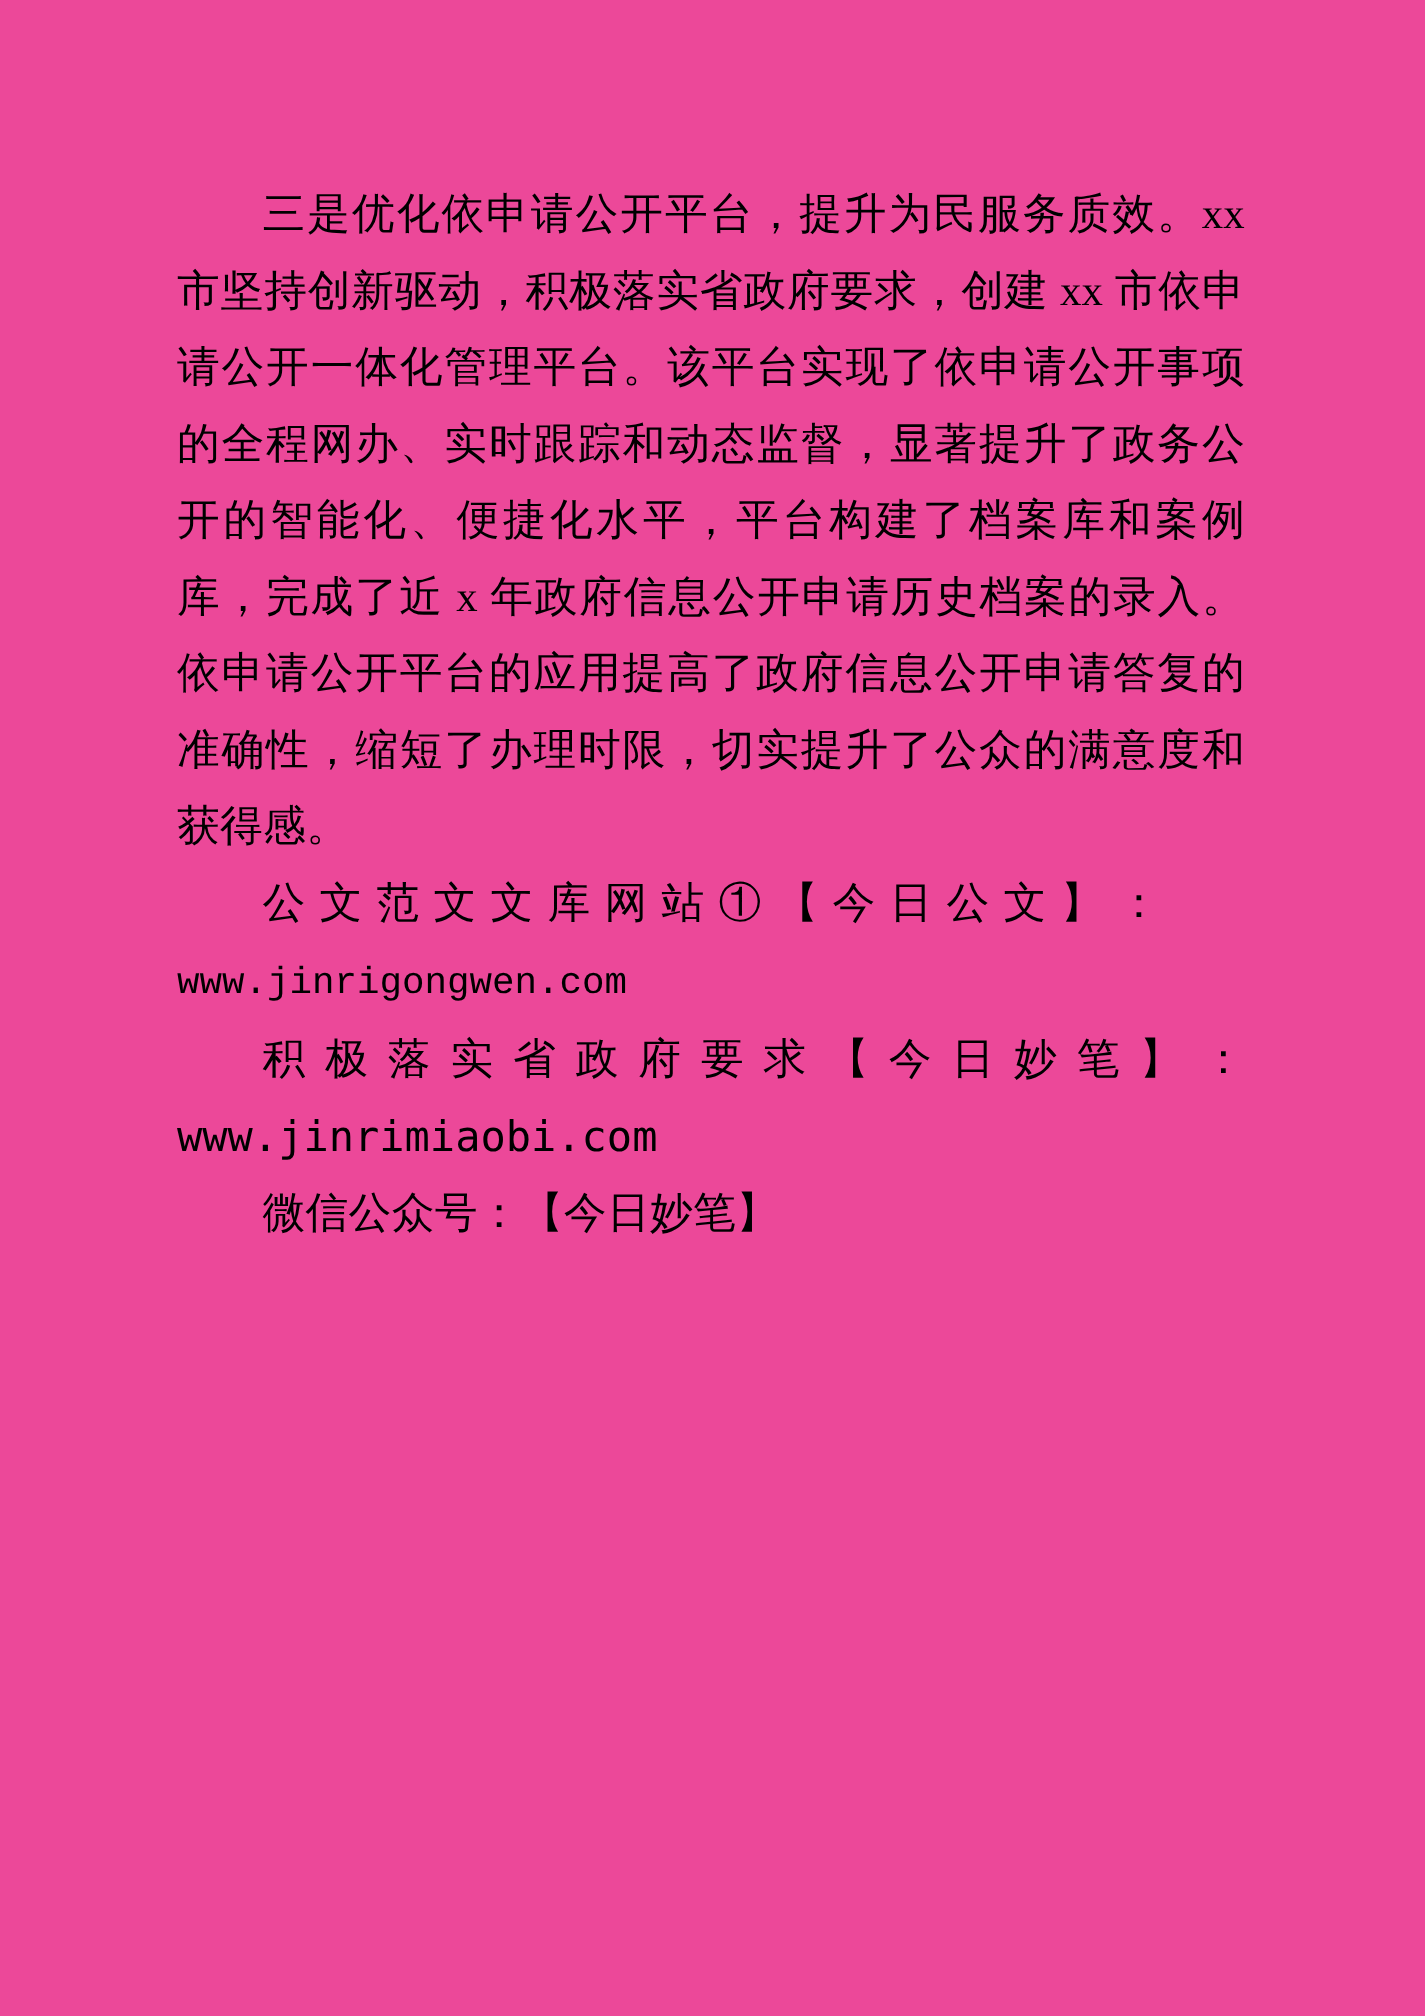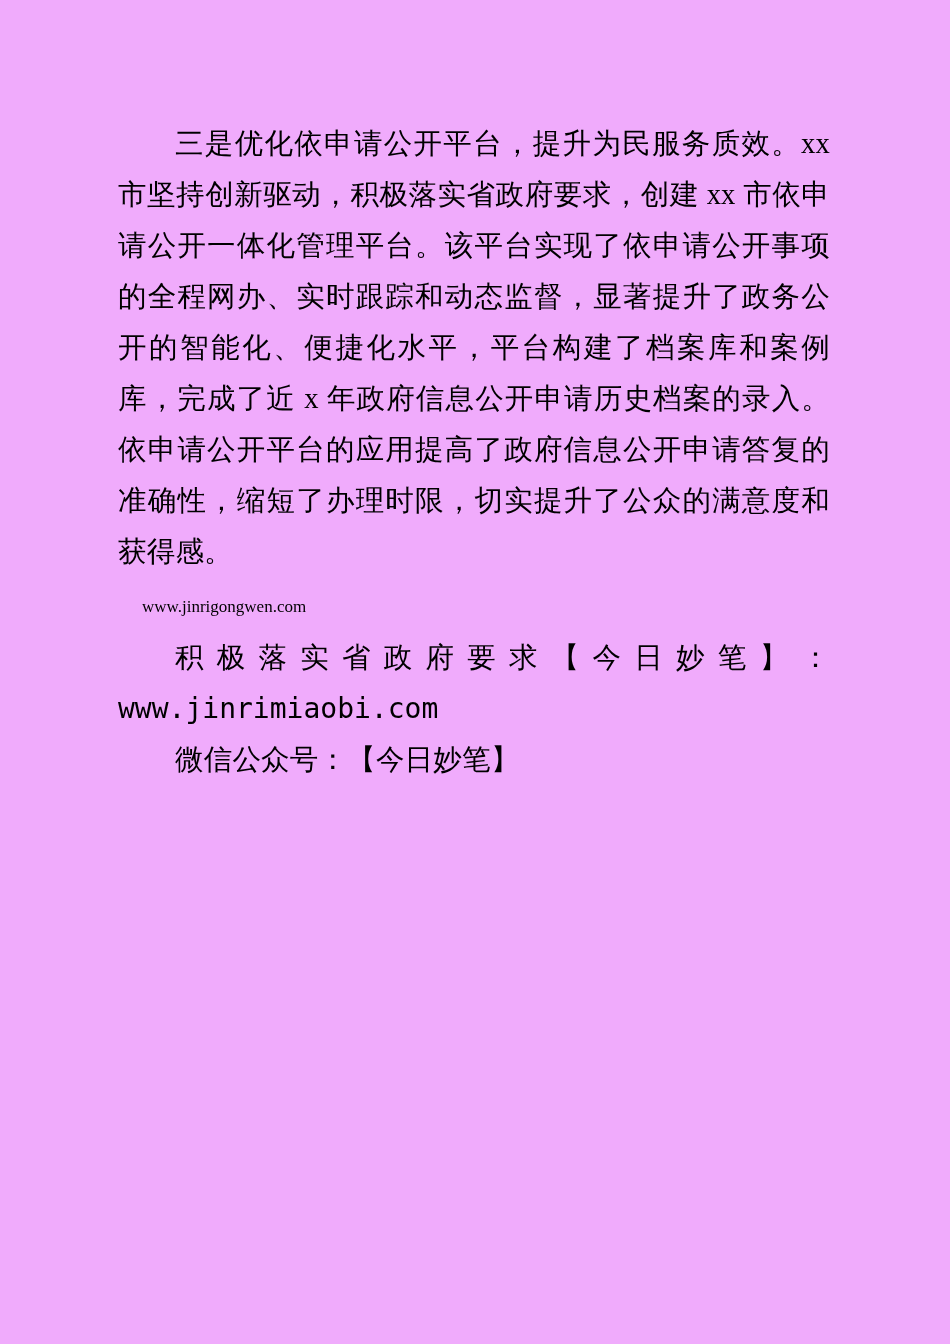"三是优化依申请公开平台，提升为民服务质效。xx" .page { background: #f0abfc -> #ec4899 }
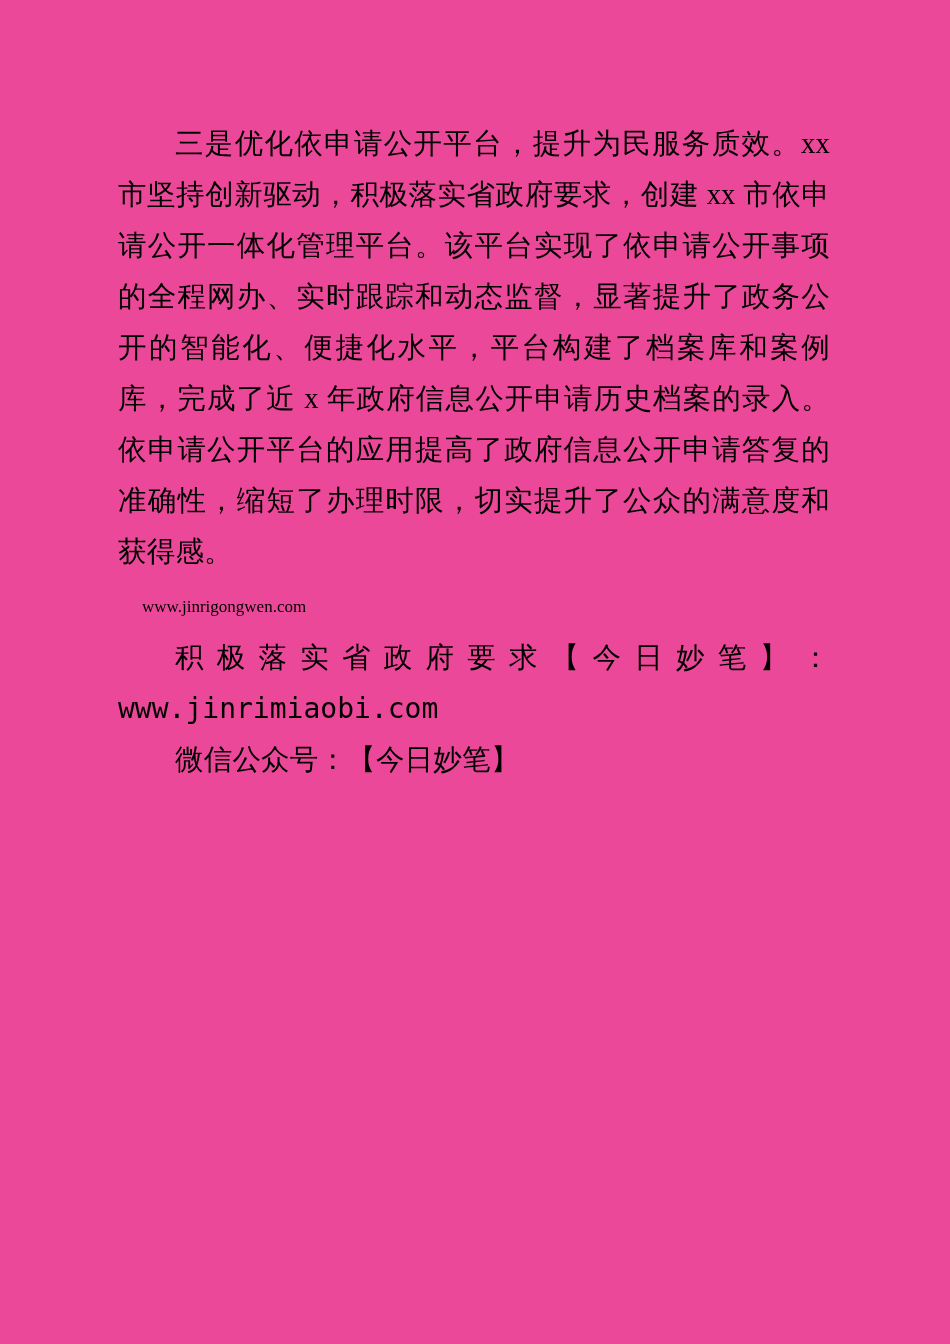"公文范文文库网站①【今日公文】：" p.indent { html: none -> <p><span>公文范文文库网站①【今日公文】：</span></p> }
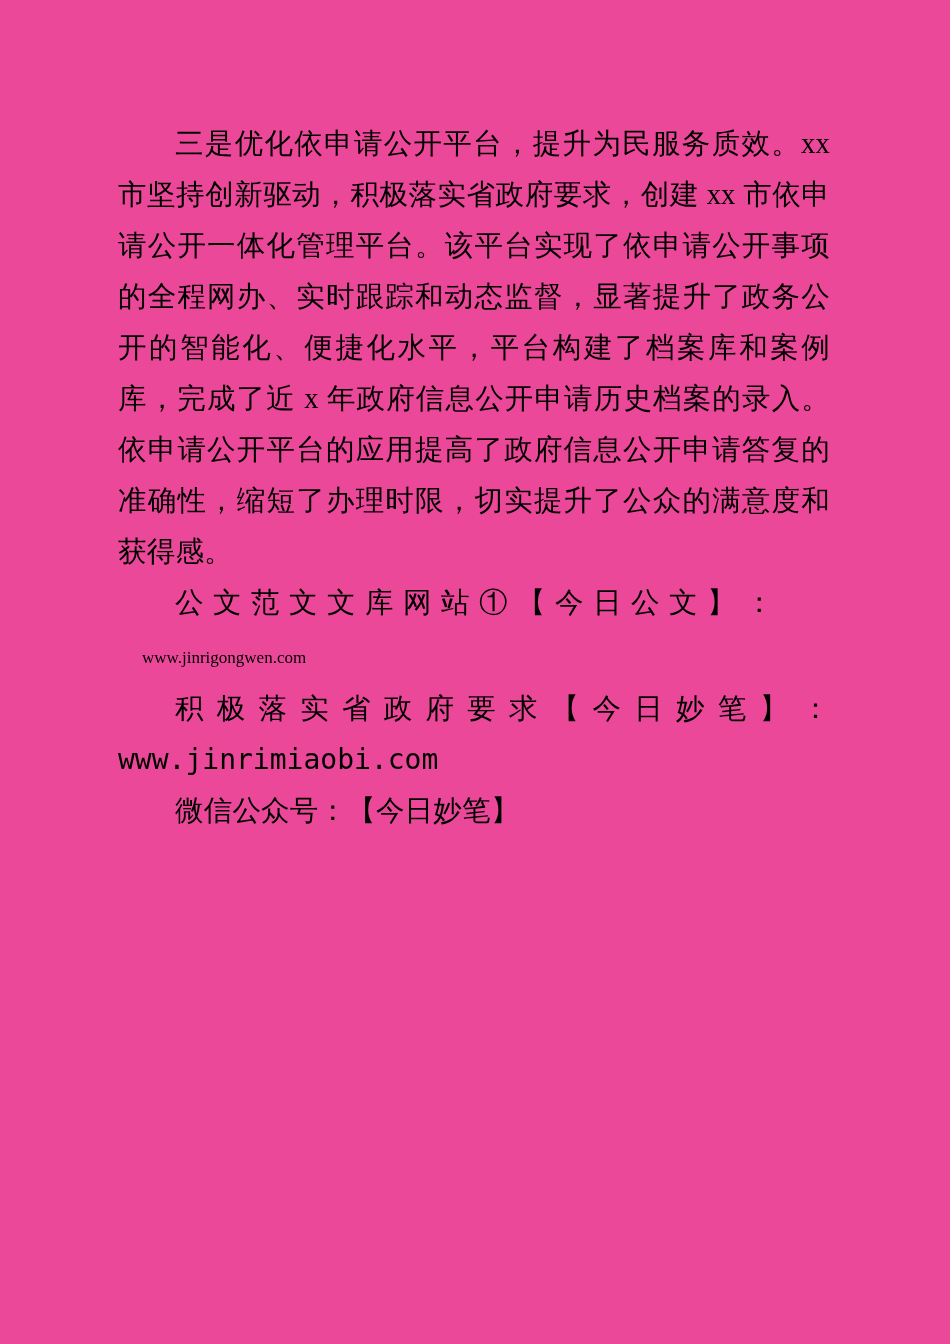"www.jinrigongwen.com" .latin { font-family: Liberation Serif, serif -> Liberation Mono, monospace; font-size: 17px -> 25px; margin-left: 24px -> none }
